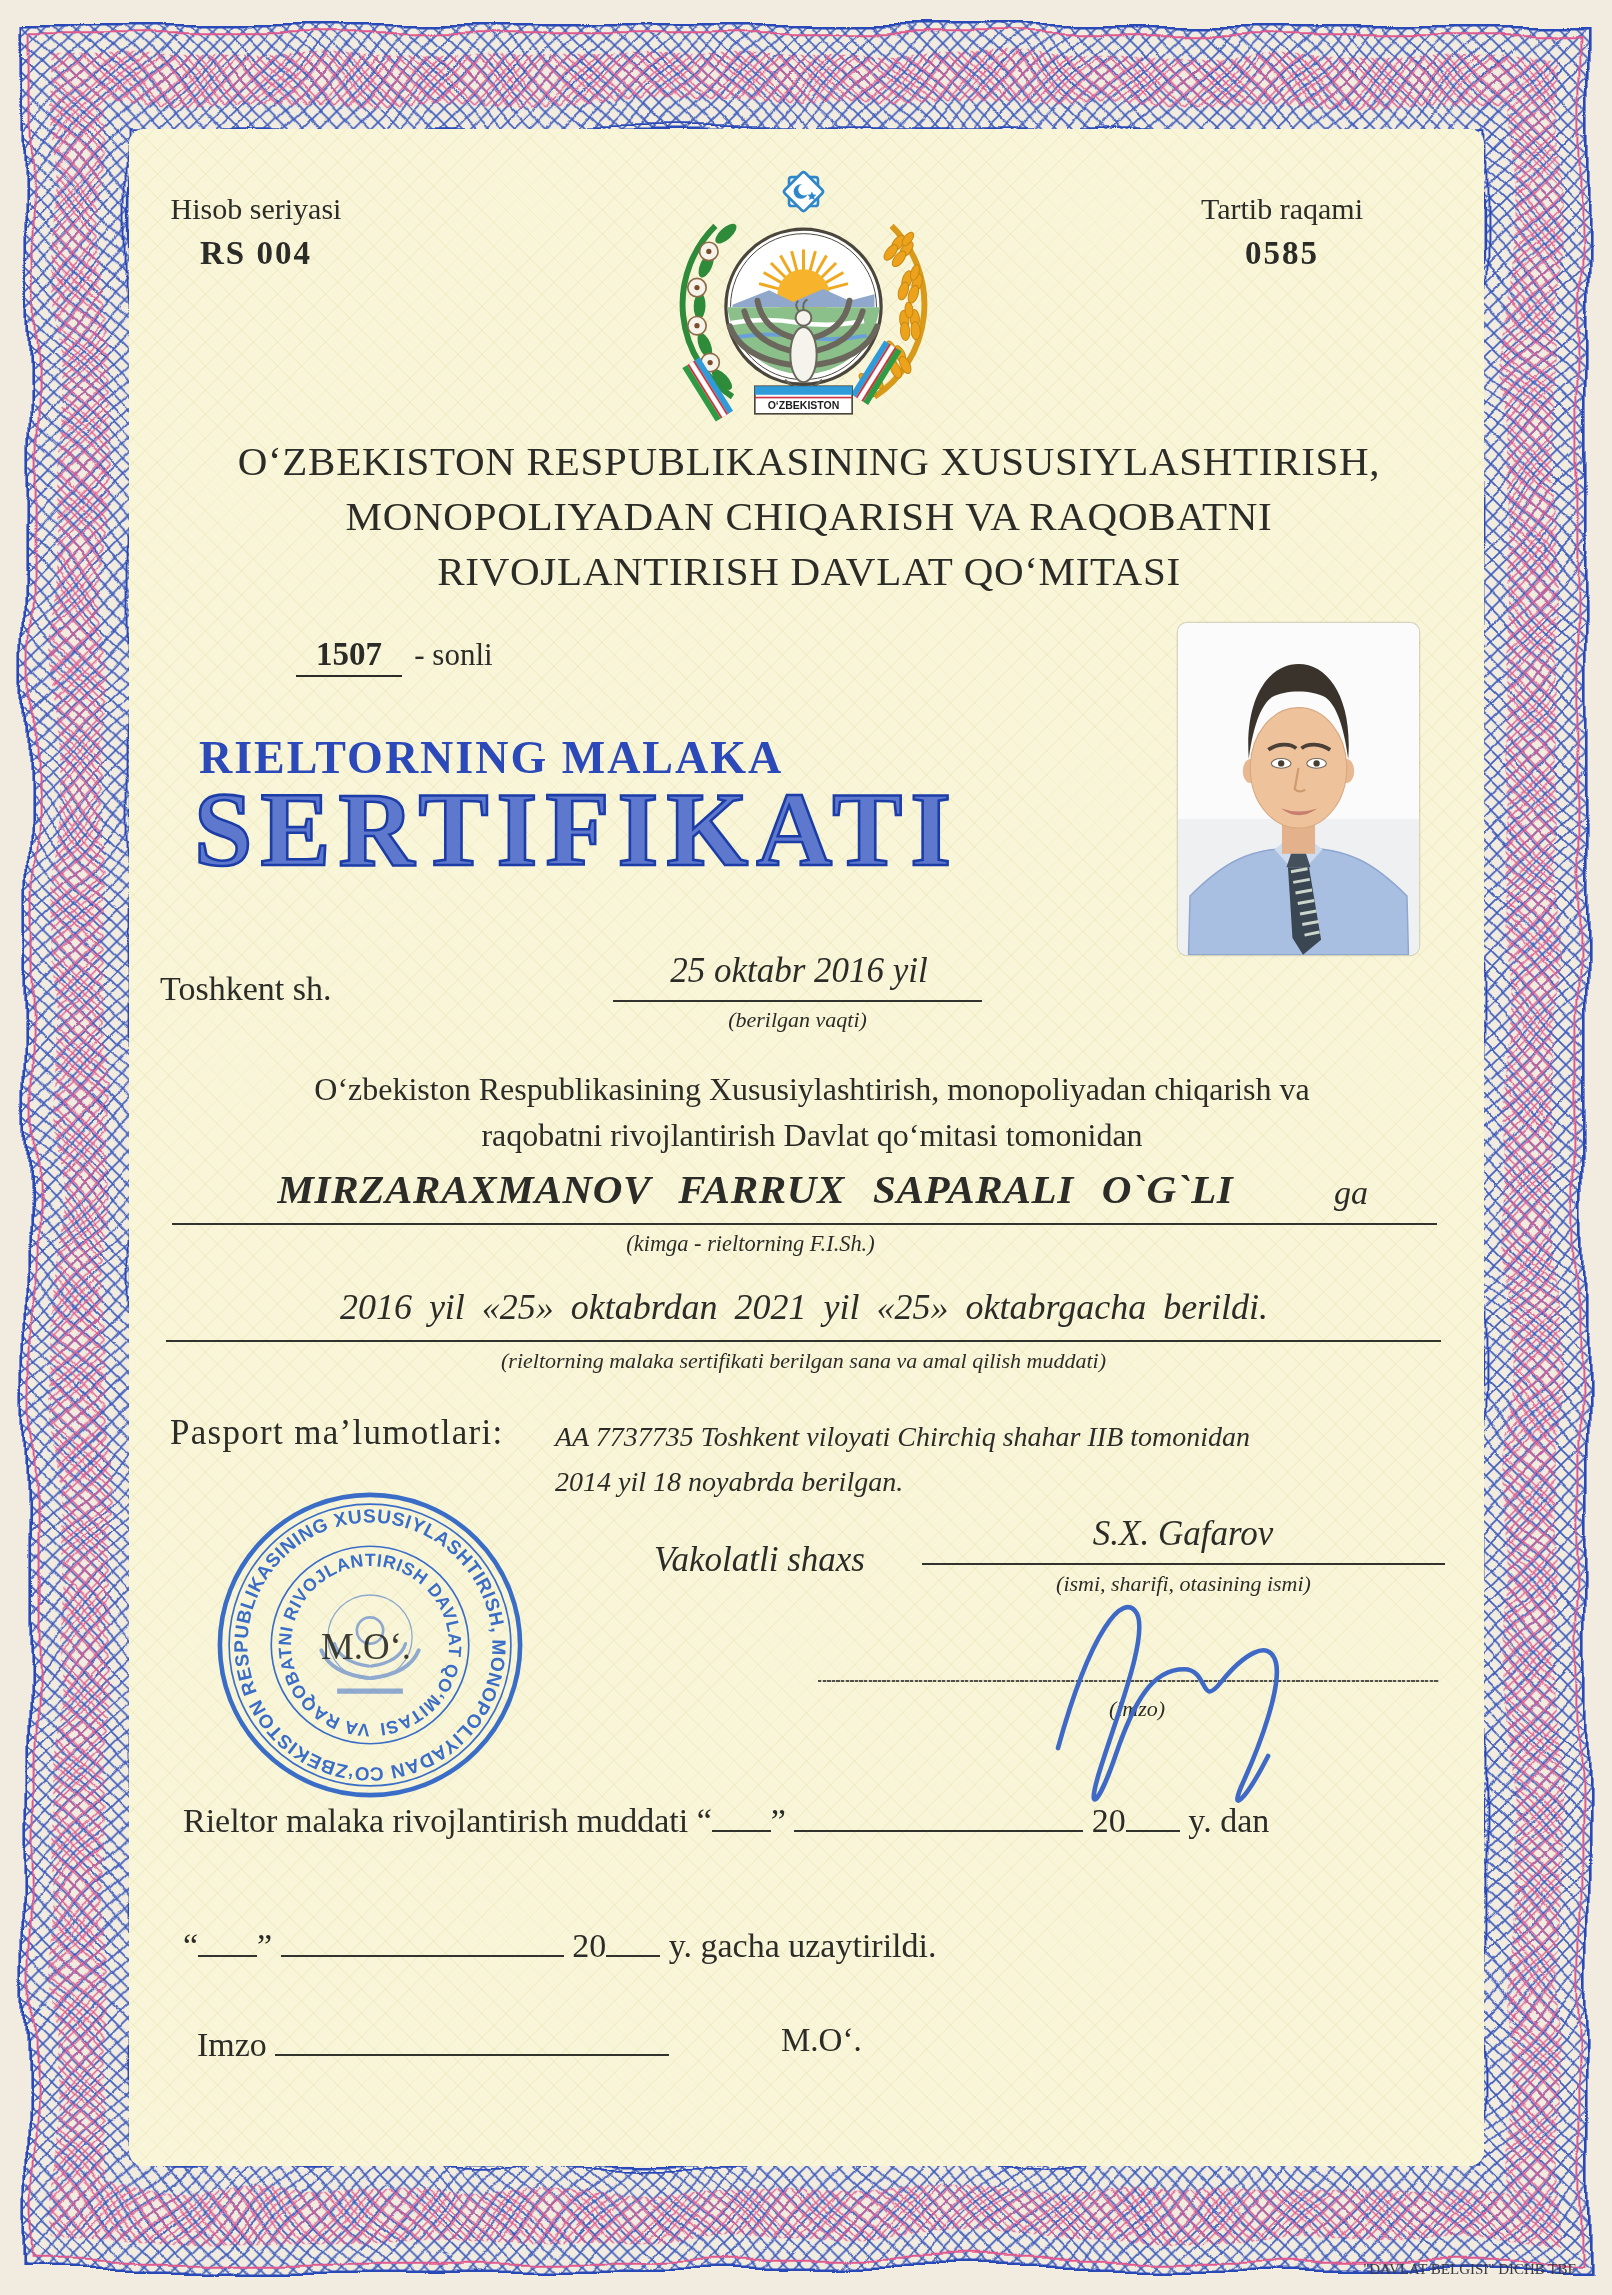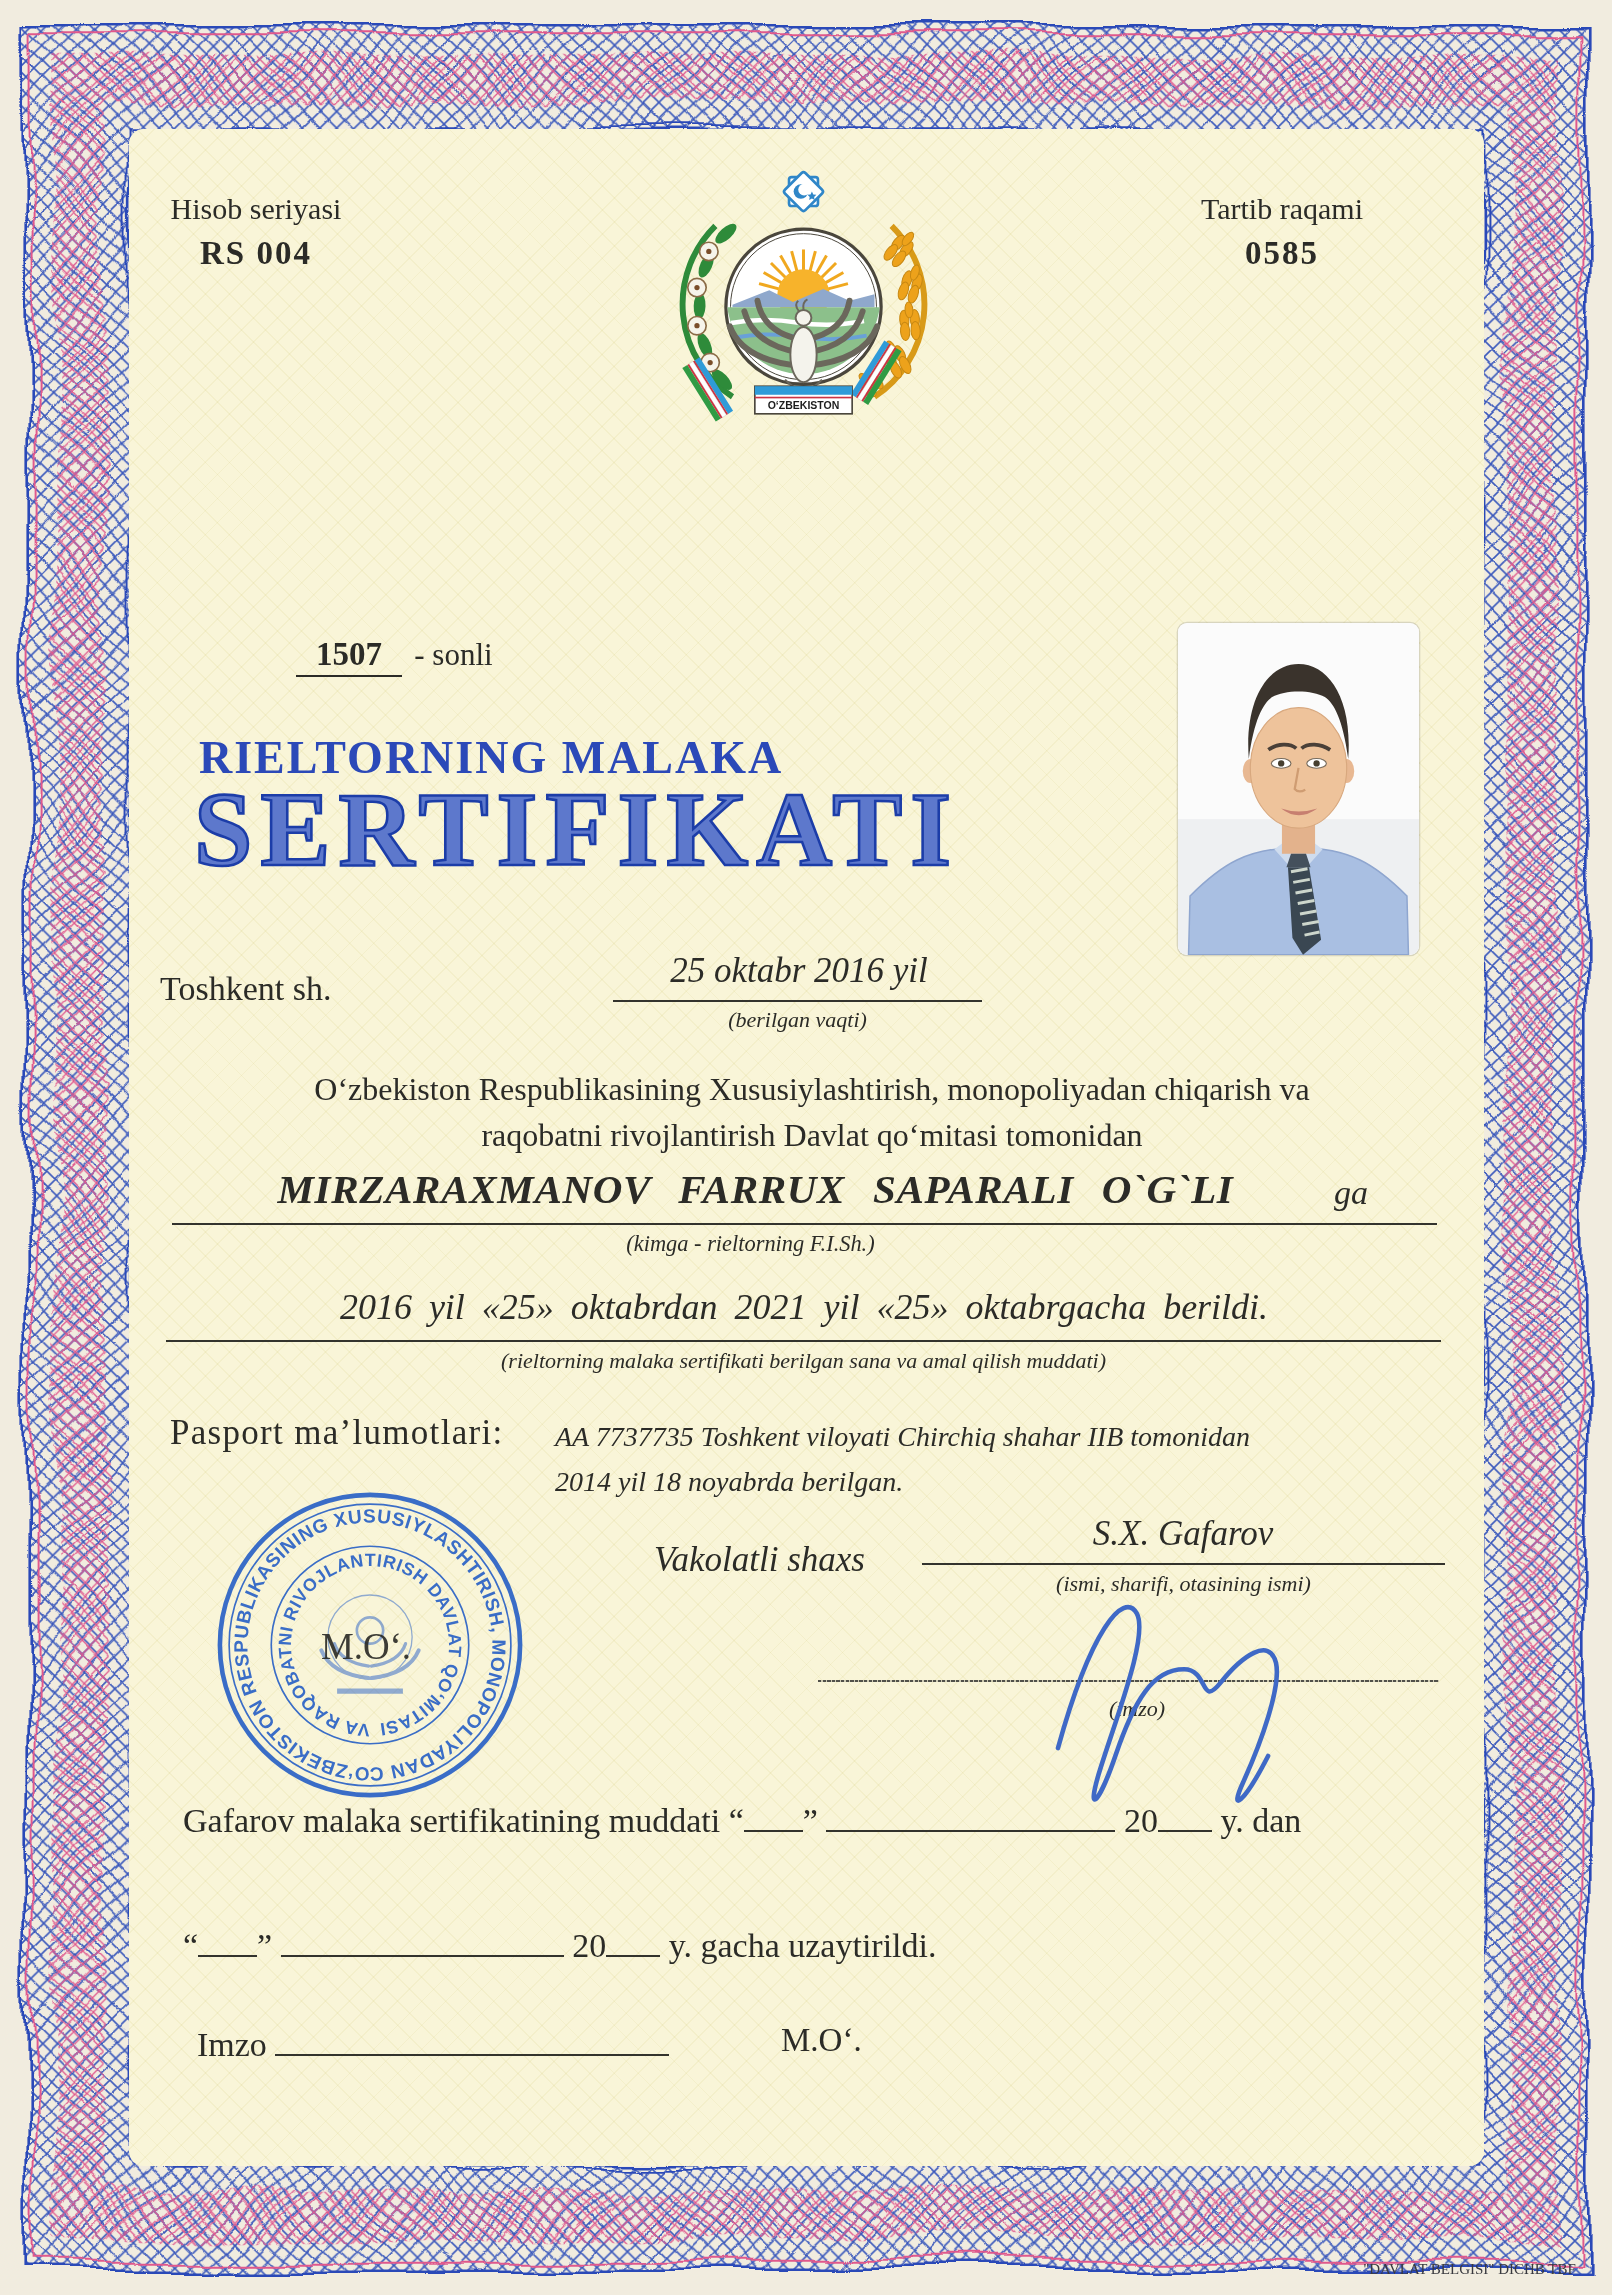"O‘ZBEKISTON RESPUBLIKASINING XUSUSIYLASHTIRISH," div.abs { html: none -> <div> <div>O‘ZBEKISTON RESPUBLIKASINING XUSUSIYLASHTIRISH,</div> <div>MONOPOLIYADAN CHIQARISH VA RAQOBATNI</div> <div>RIVOJLANTIRISH DAVLAT QO‘MITASI</div> </div> }
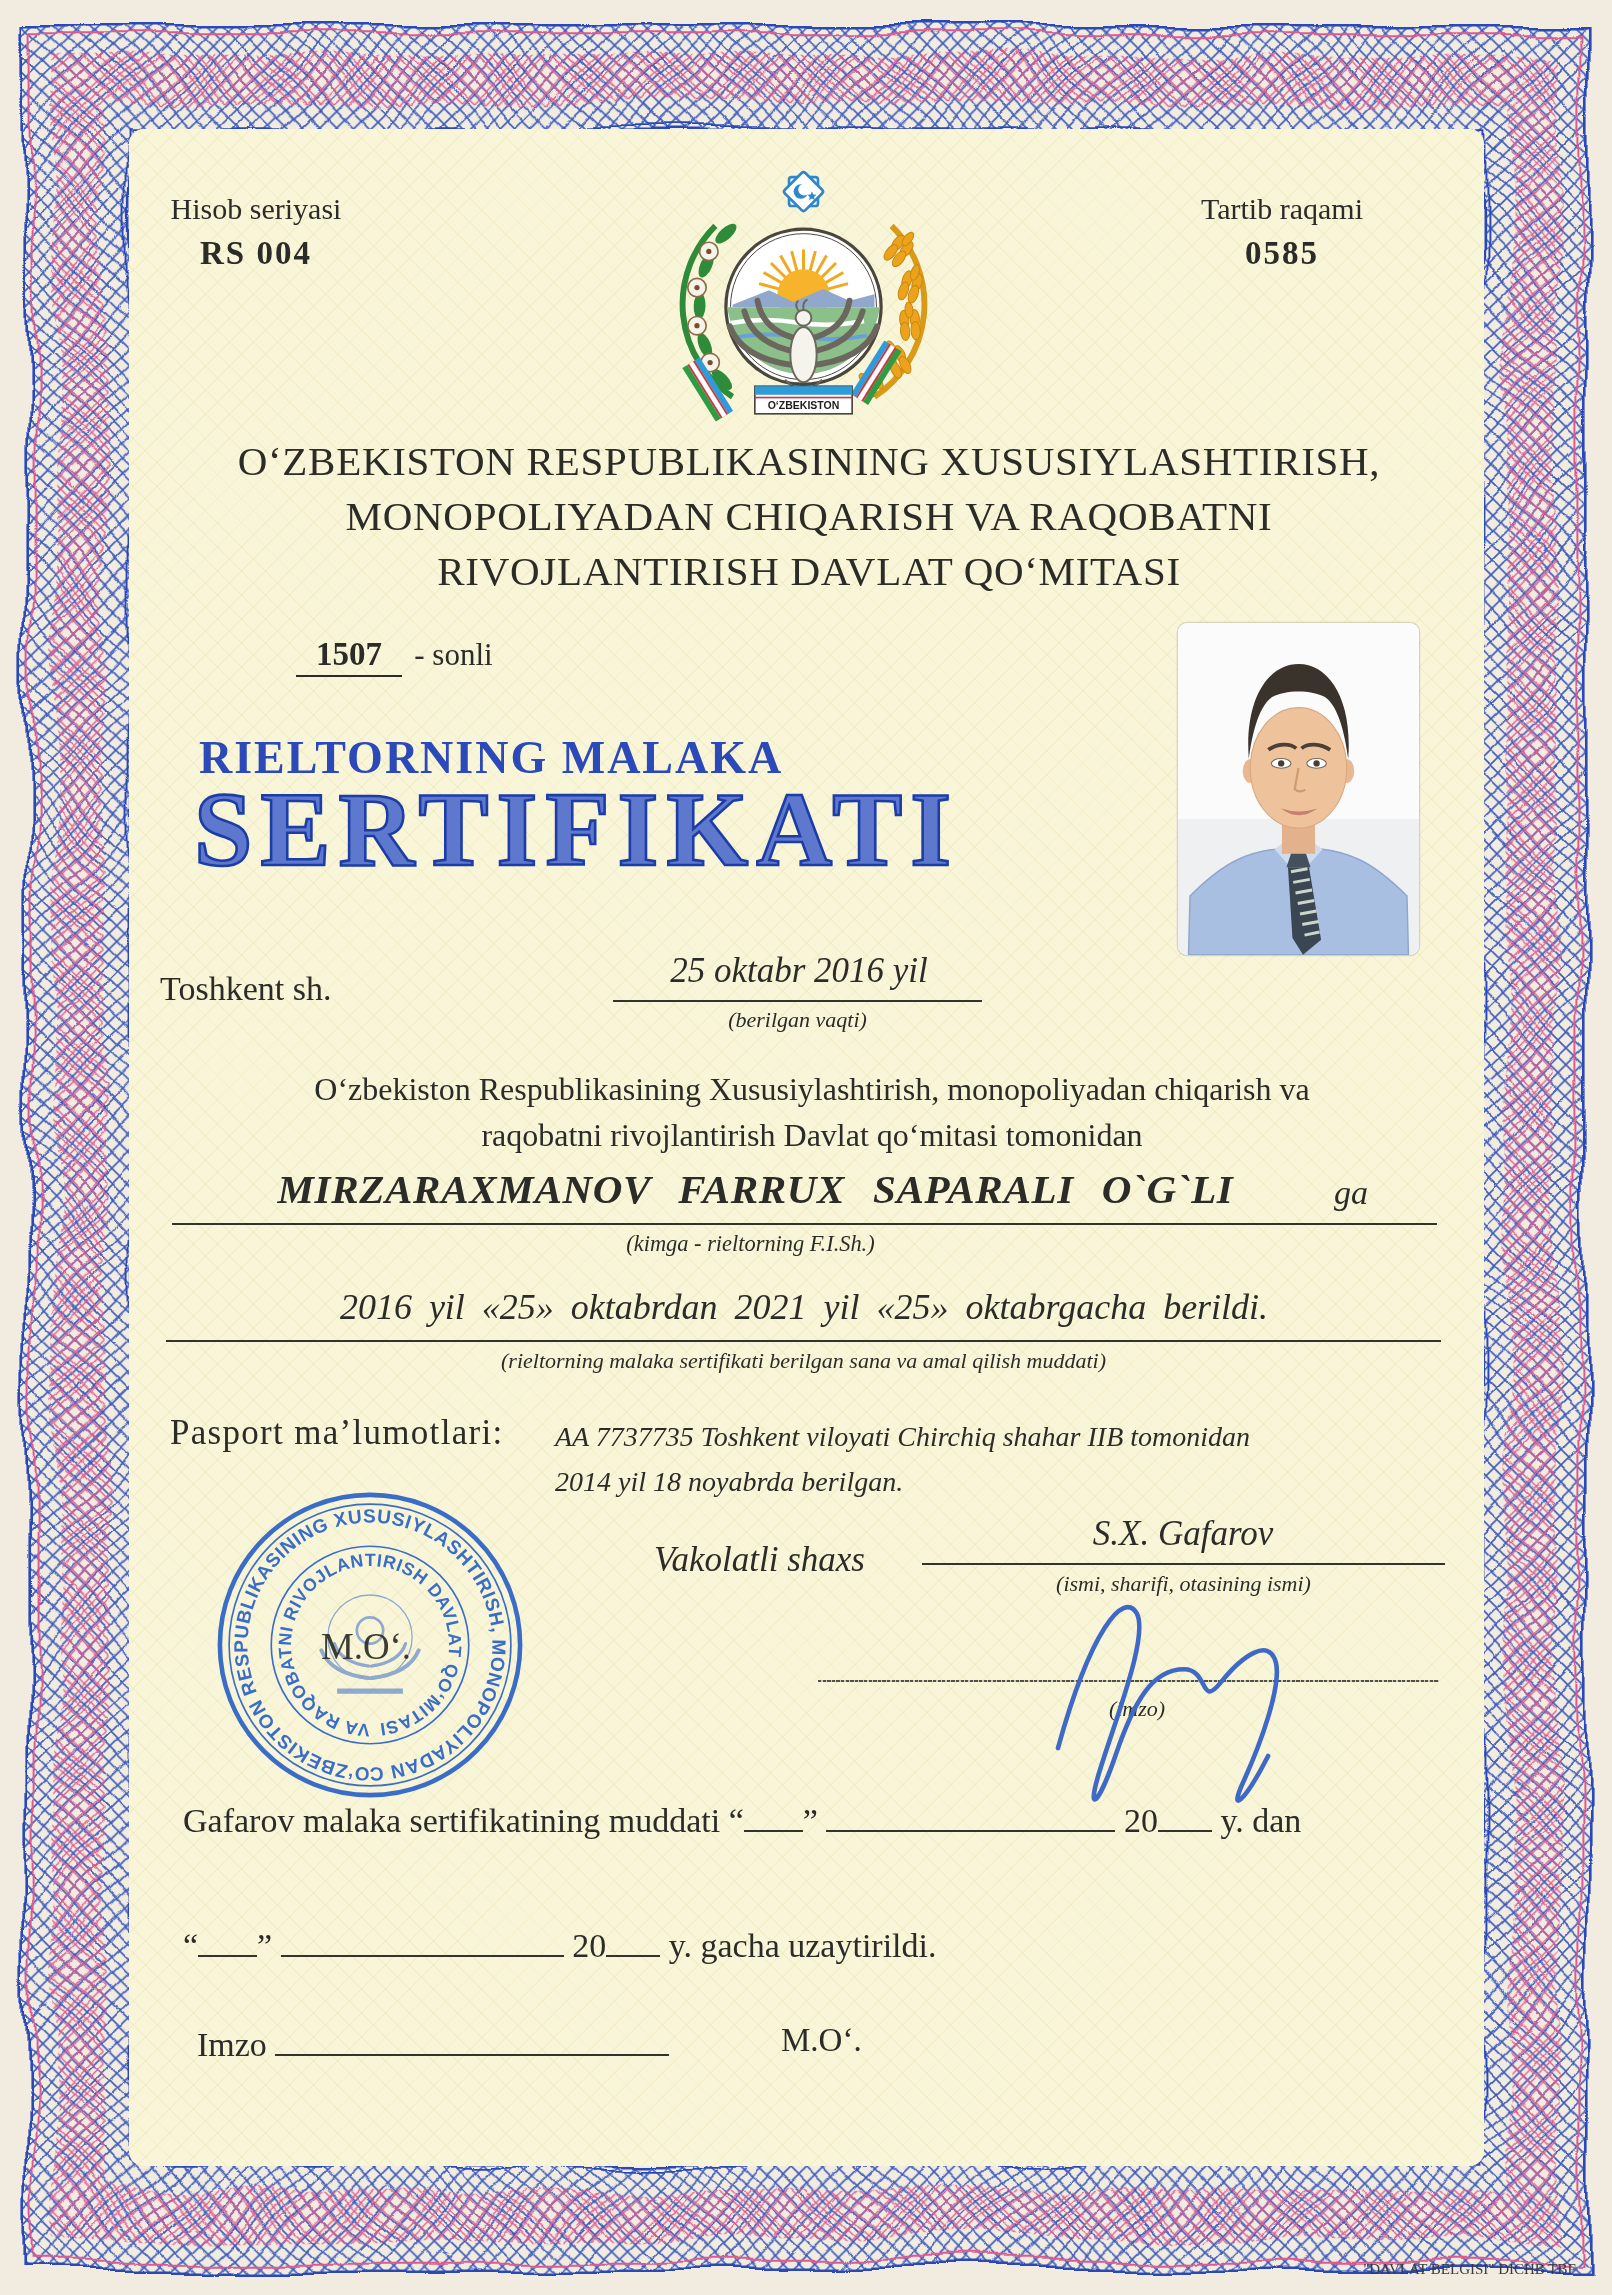"Gafarov malaka sertifikatining muddati" span { text: Gafarov malaka sertifikatining -> Rieltor malaka rivojlantirish }
